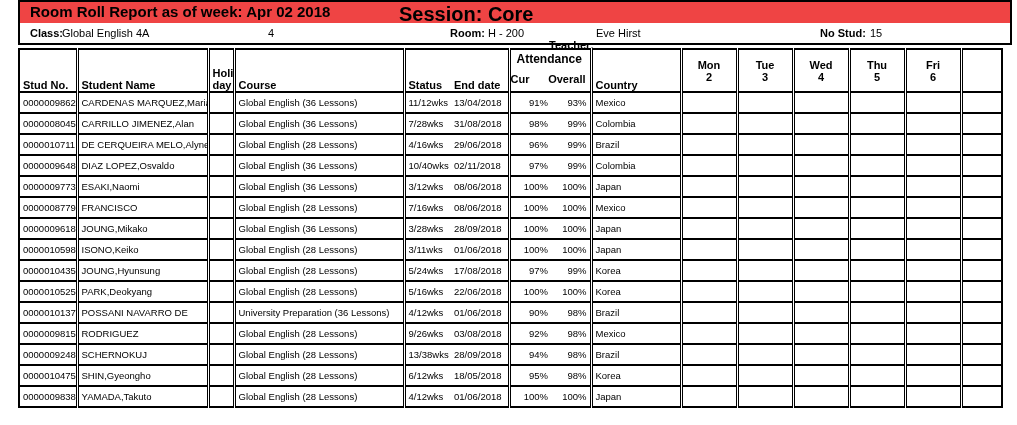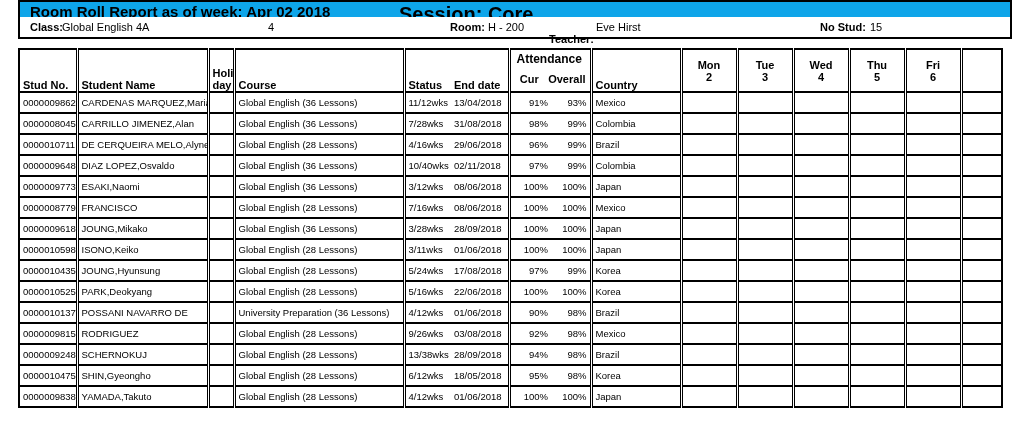"Room Roll Report as of" .title-box { background: #0ea5e9 -> #ef4444 }
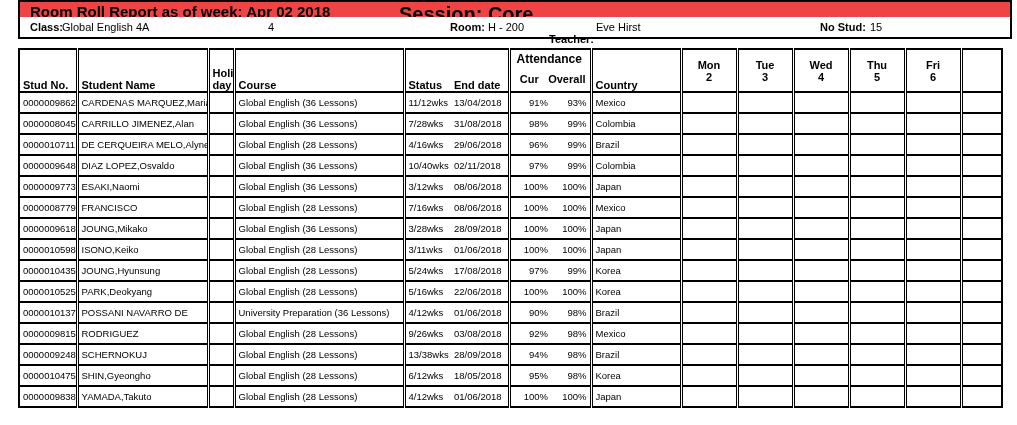"Class:" .info-box { top: 17px -> 23px }
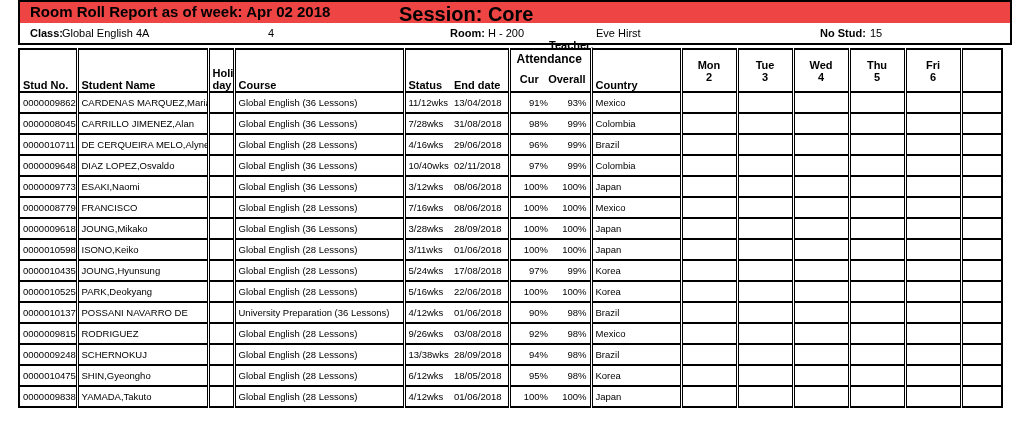"Cur" .att-sub .cur { text-align: center -> left }
